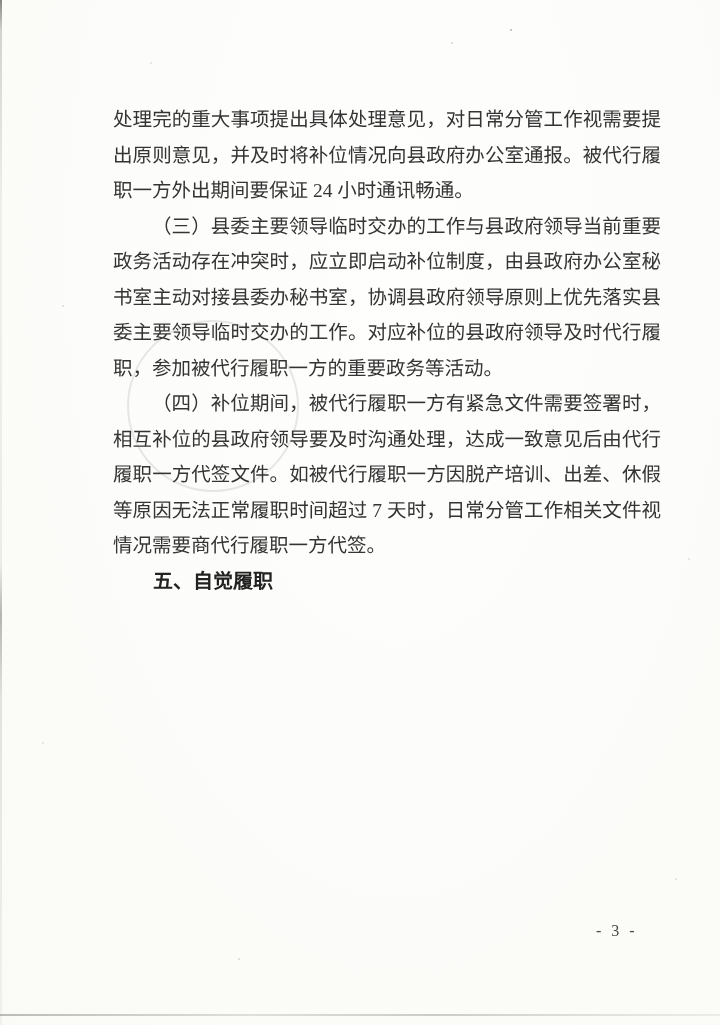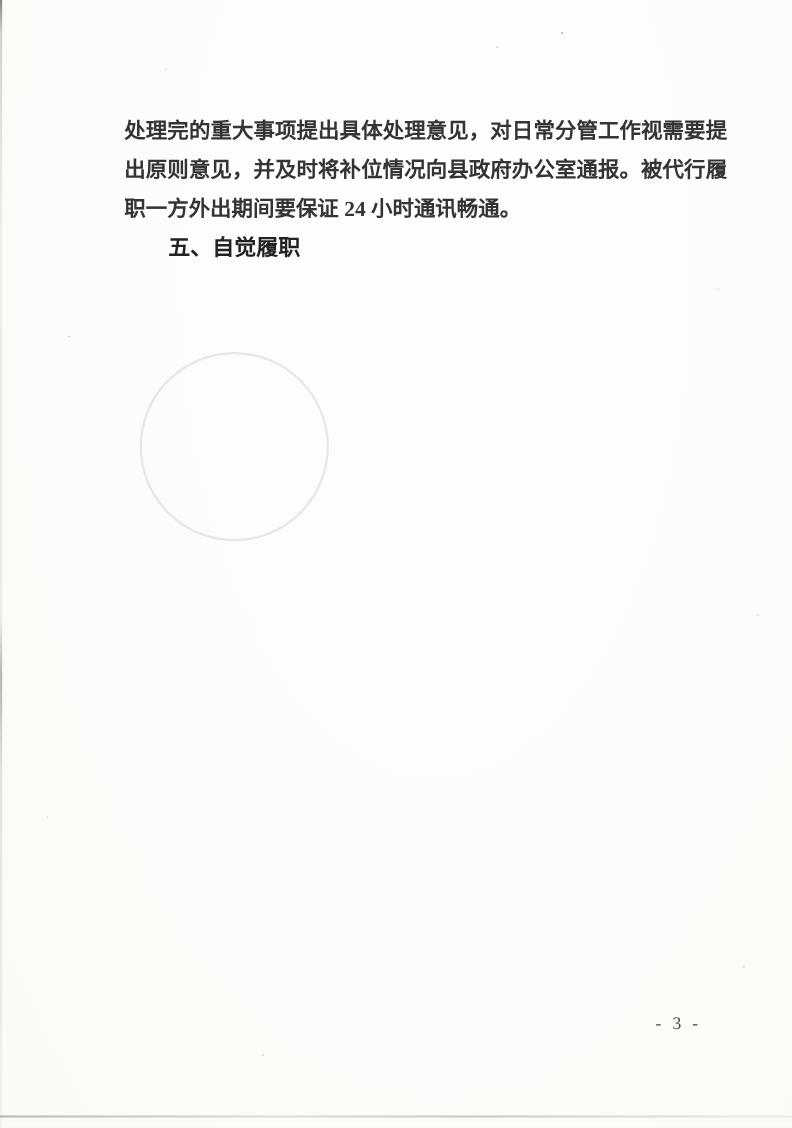"处理完的重大事项提出具体处理意见，对日常分管工作视需要提出原则意见，并及时将补位" .para { font-weight: bold -> none }
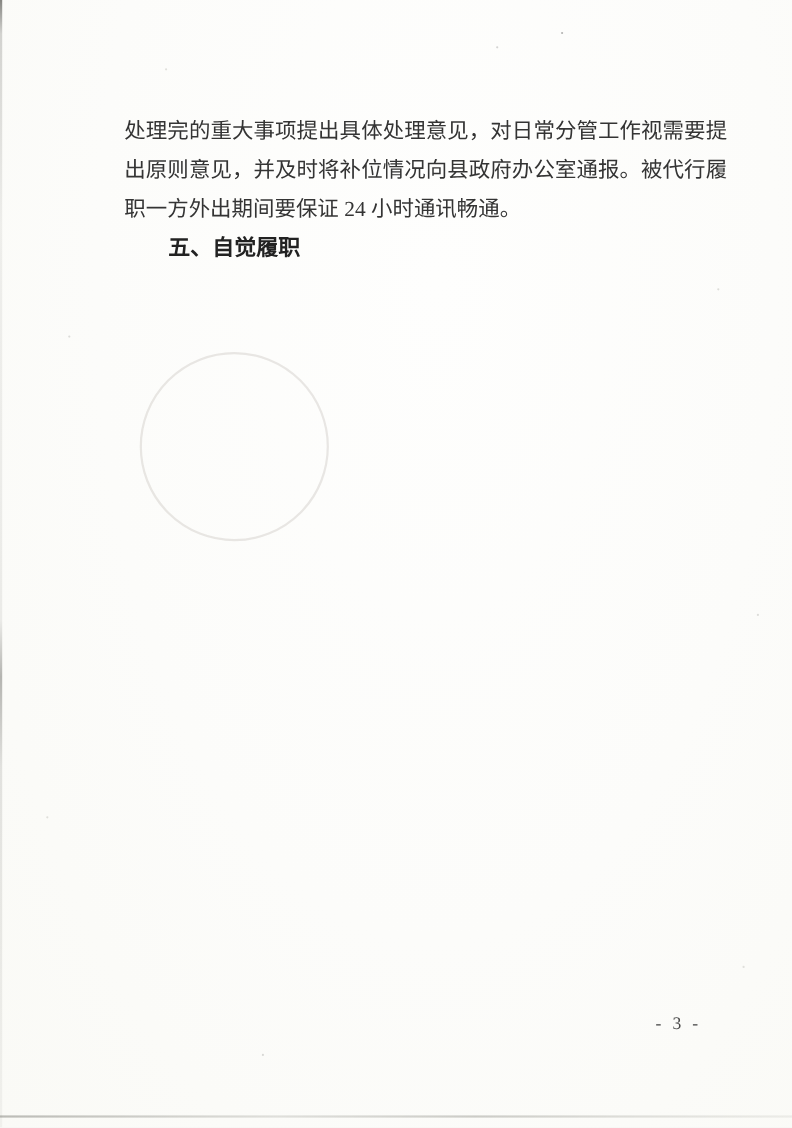"（三）县委主要领导临时交办的工作与县政府领导当前重要政务活动存在冲突时，应立即启" p.para { html: none -> <p>（三）县委主要领导临时交办的工作与县政府领导当前重要政务活动存在冲突时，应立即启动补位制度，由县政府办公室秘书室主动对接县委办秘书室，协调县政府领导原则上优先落实县委主要领导临时交办的工作。对应补位的县政府领导及时代行履职，参加被代行履职一方的重要政务等活动。</p> }
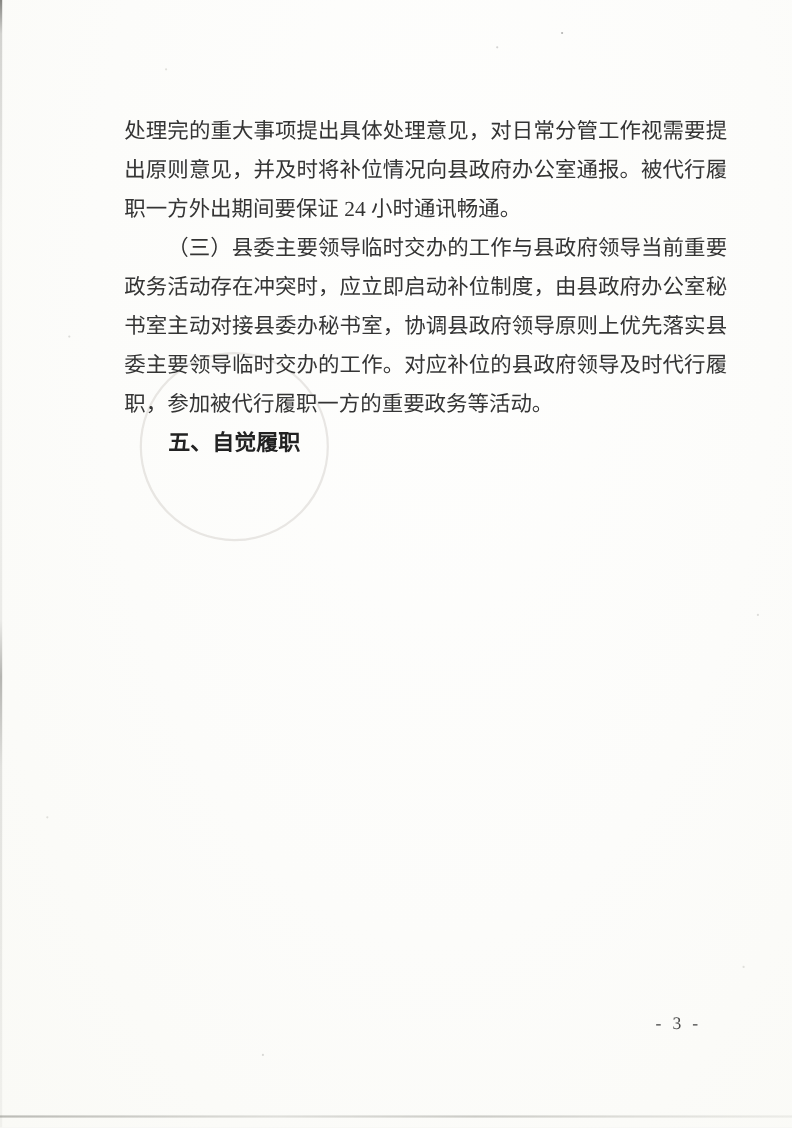"（四）补位期间，被代行履职一方有紧急文件需要签署时，相互补位的县政府领导要及时沟" p.para { html: none -> <p>（四）补位期间，被代行履职一方有紧急文件需要签署时，相互补位的县政府领导要及时沟通处理，达成一致意见后由代行履职一方代签文件。如被代行履职一方因脱产培训、出差、休假等原因无法正常履职时间超过 7 天时，日常分管工作相关文件视情况需要商代行履职一方代签。</p> }
